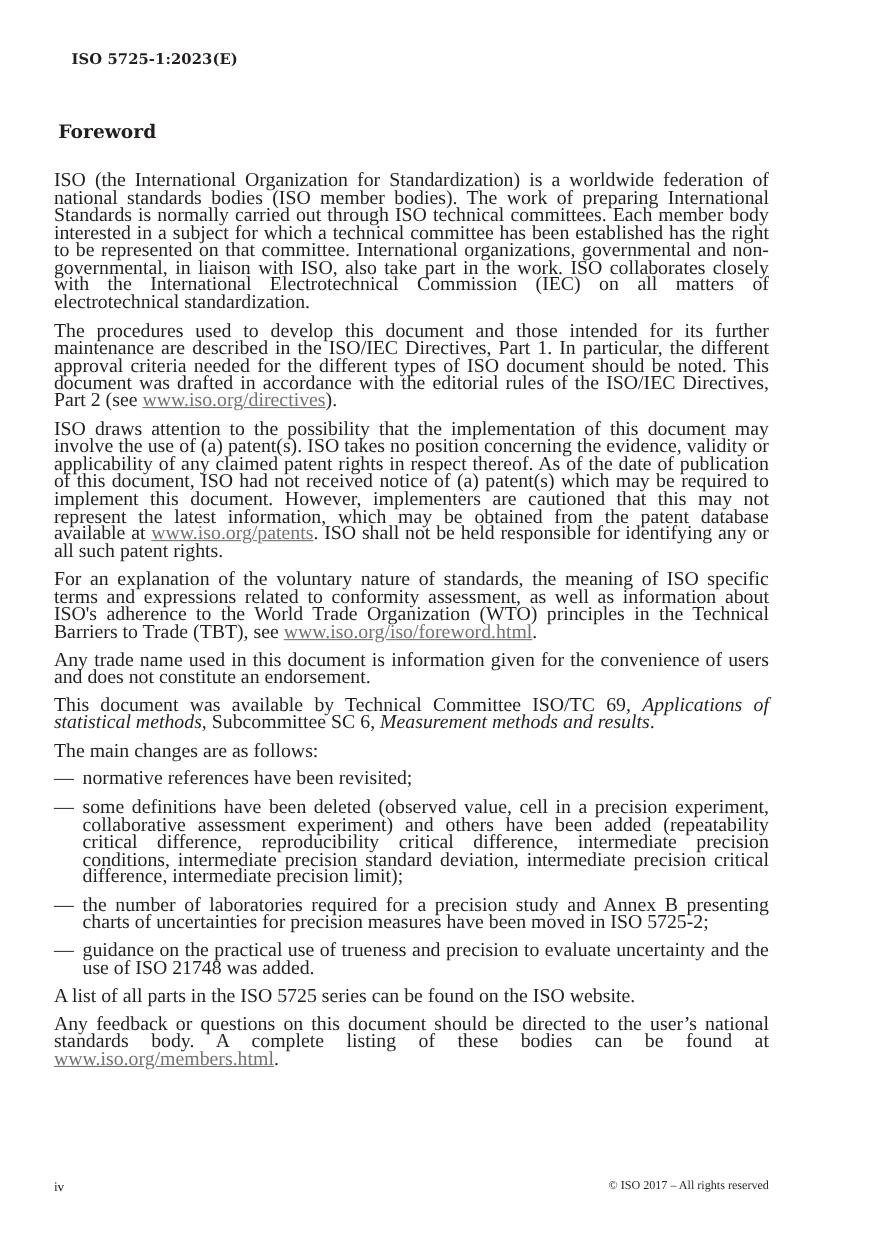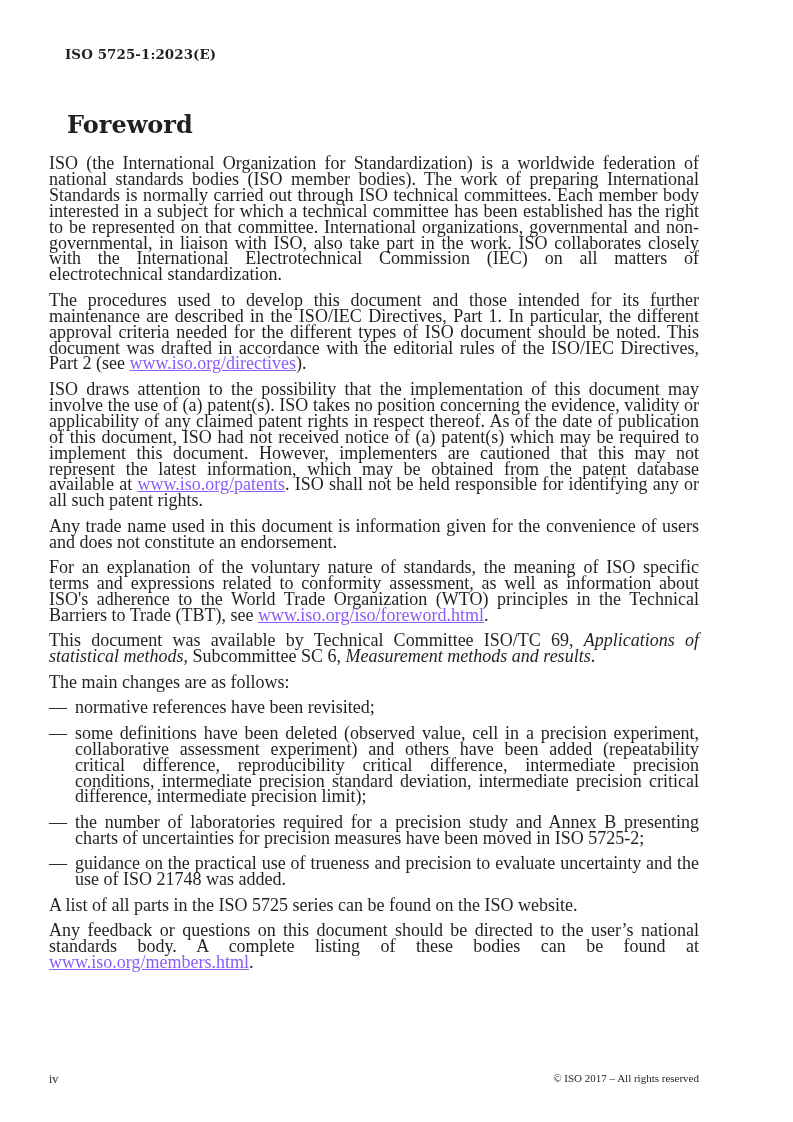"Foreword" .title { font-size: 24px -> 17px; left: 18px -> 4px }
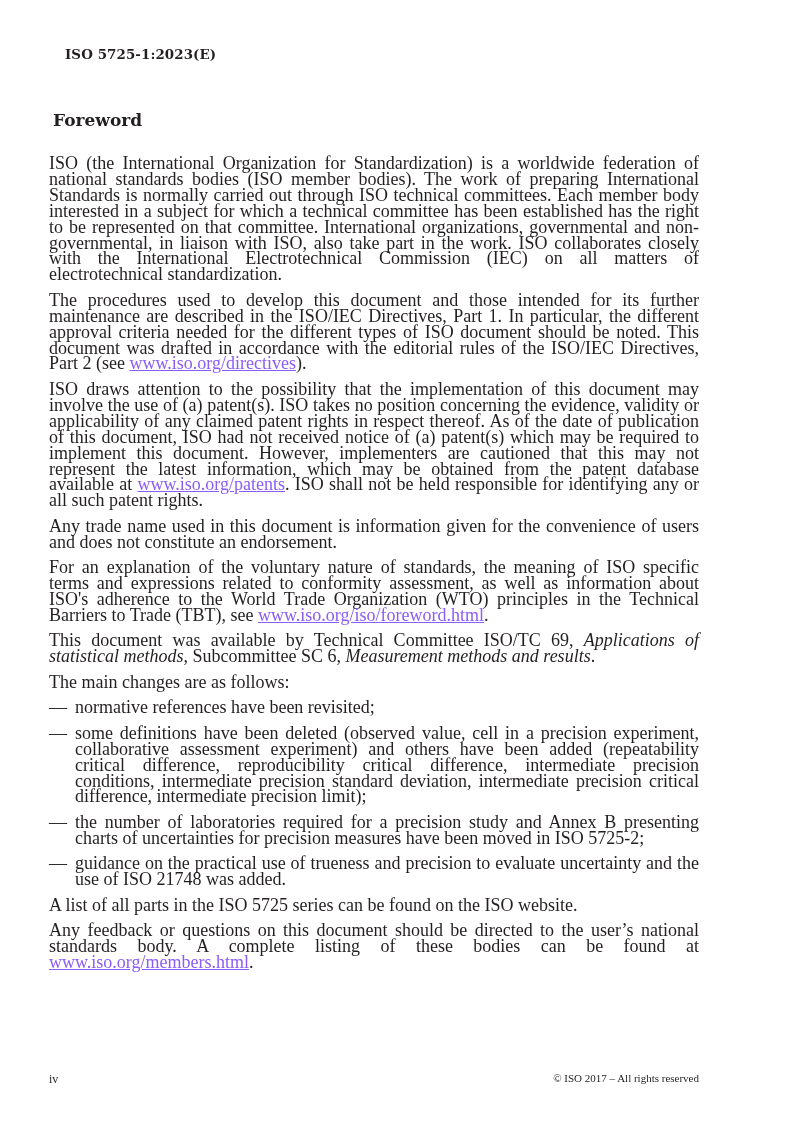"www.iso.org/directives" .body a { color: #8b5cf6 -> #737373 }
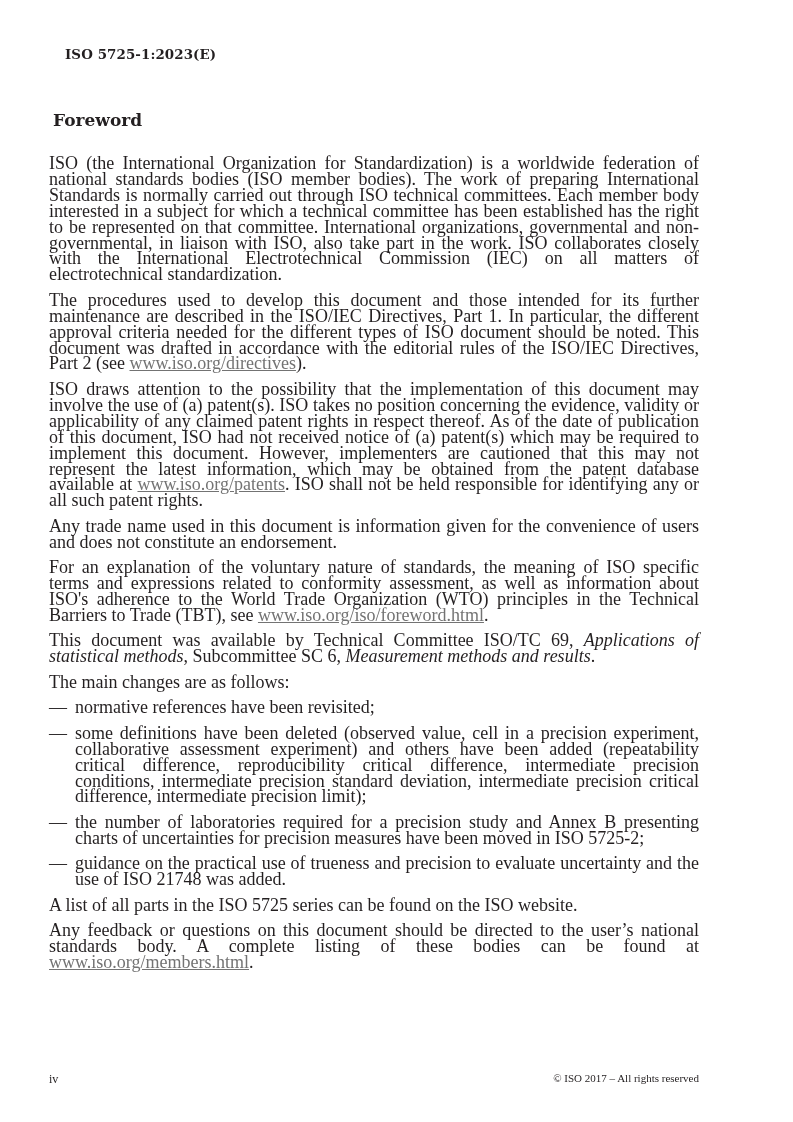"Any trade name used in" p { order: before "For an explanation of the" -> after "For an explanation of the" }
